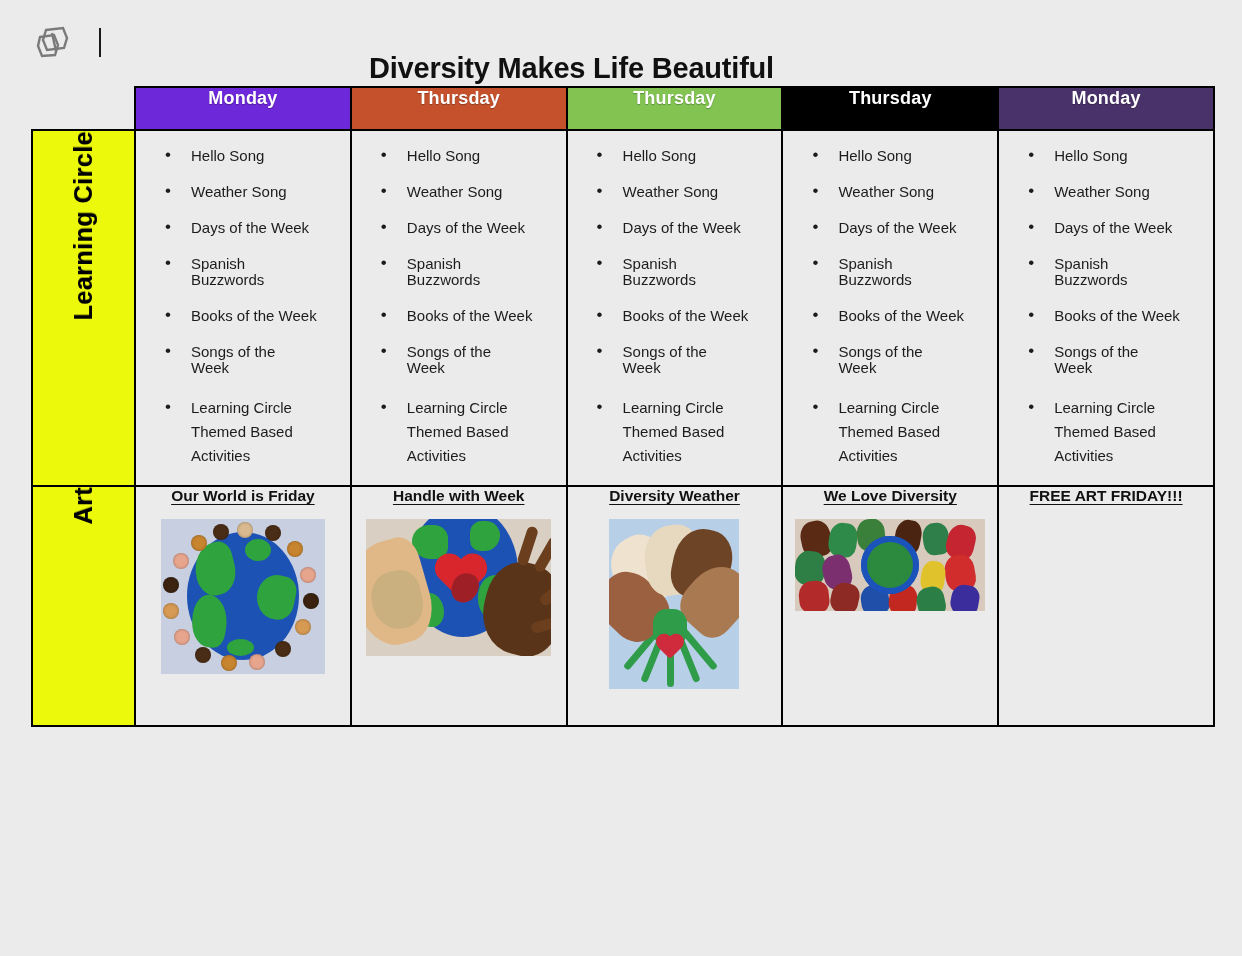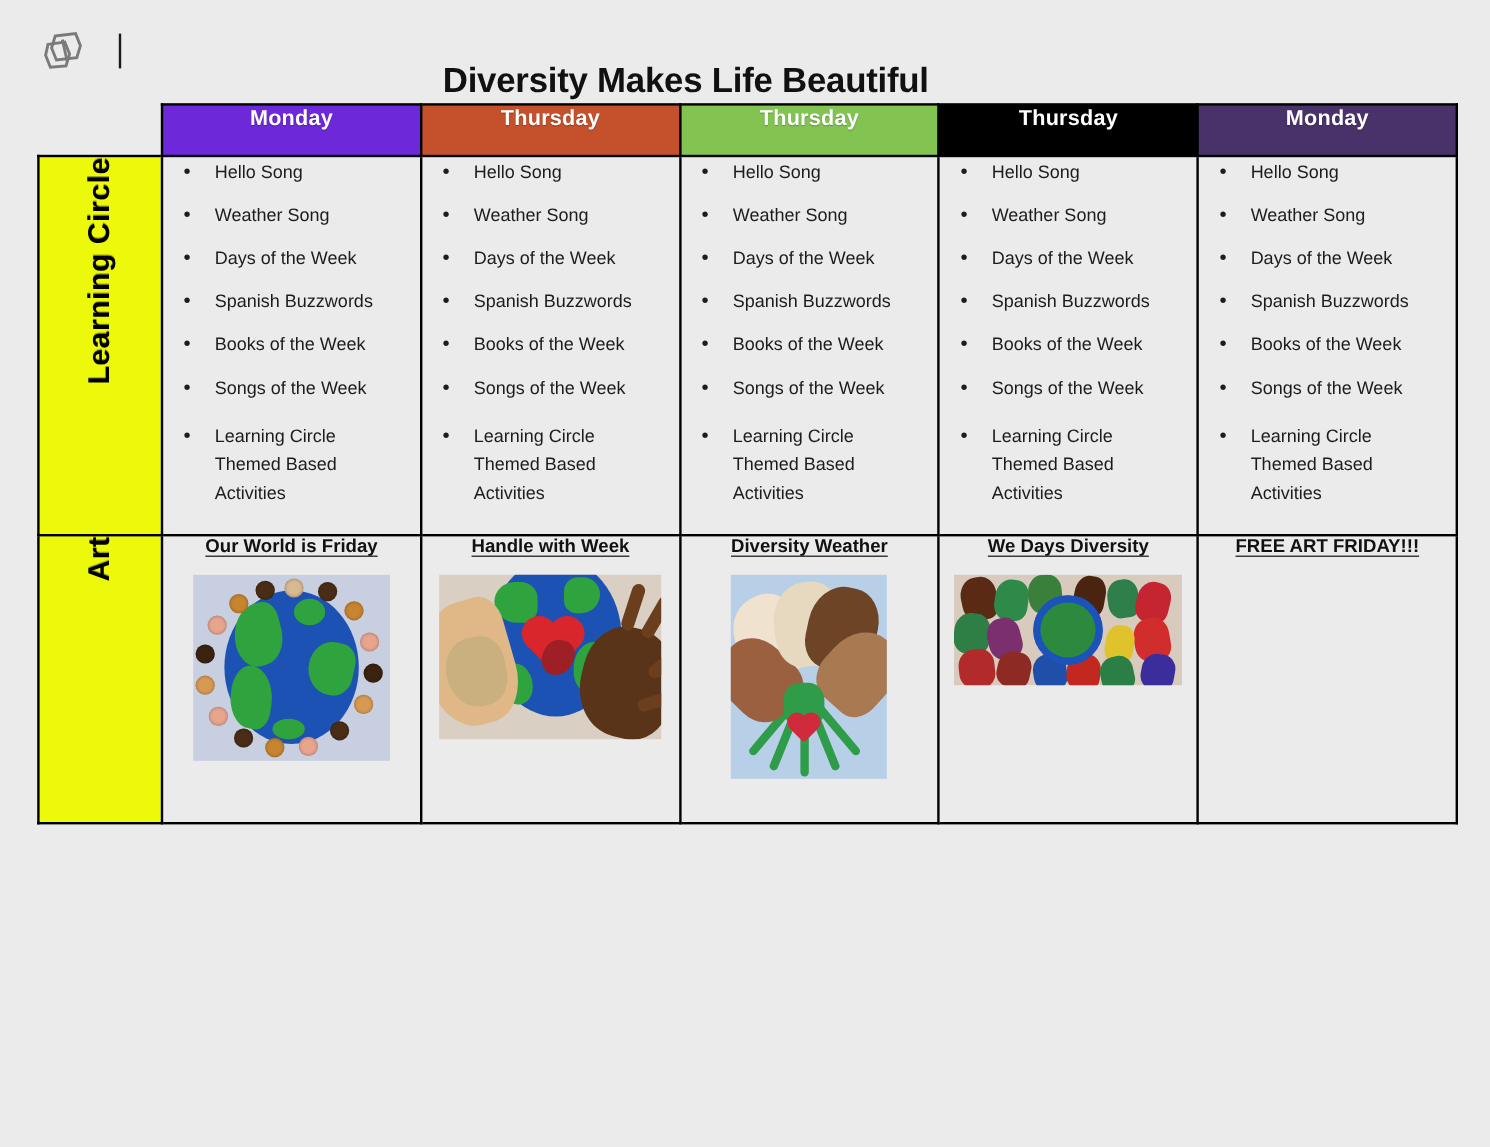"Hello Song" ul.lc-list { margin: 5px -> 17px }
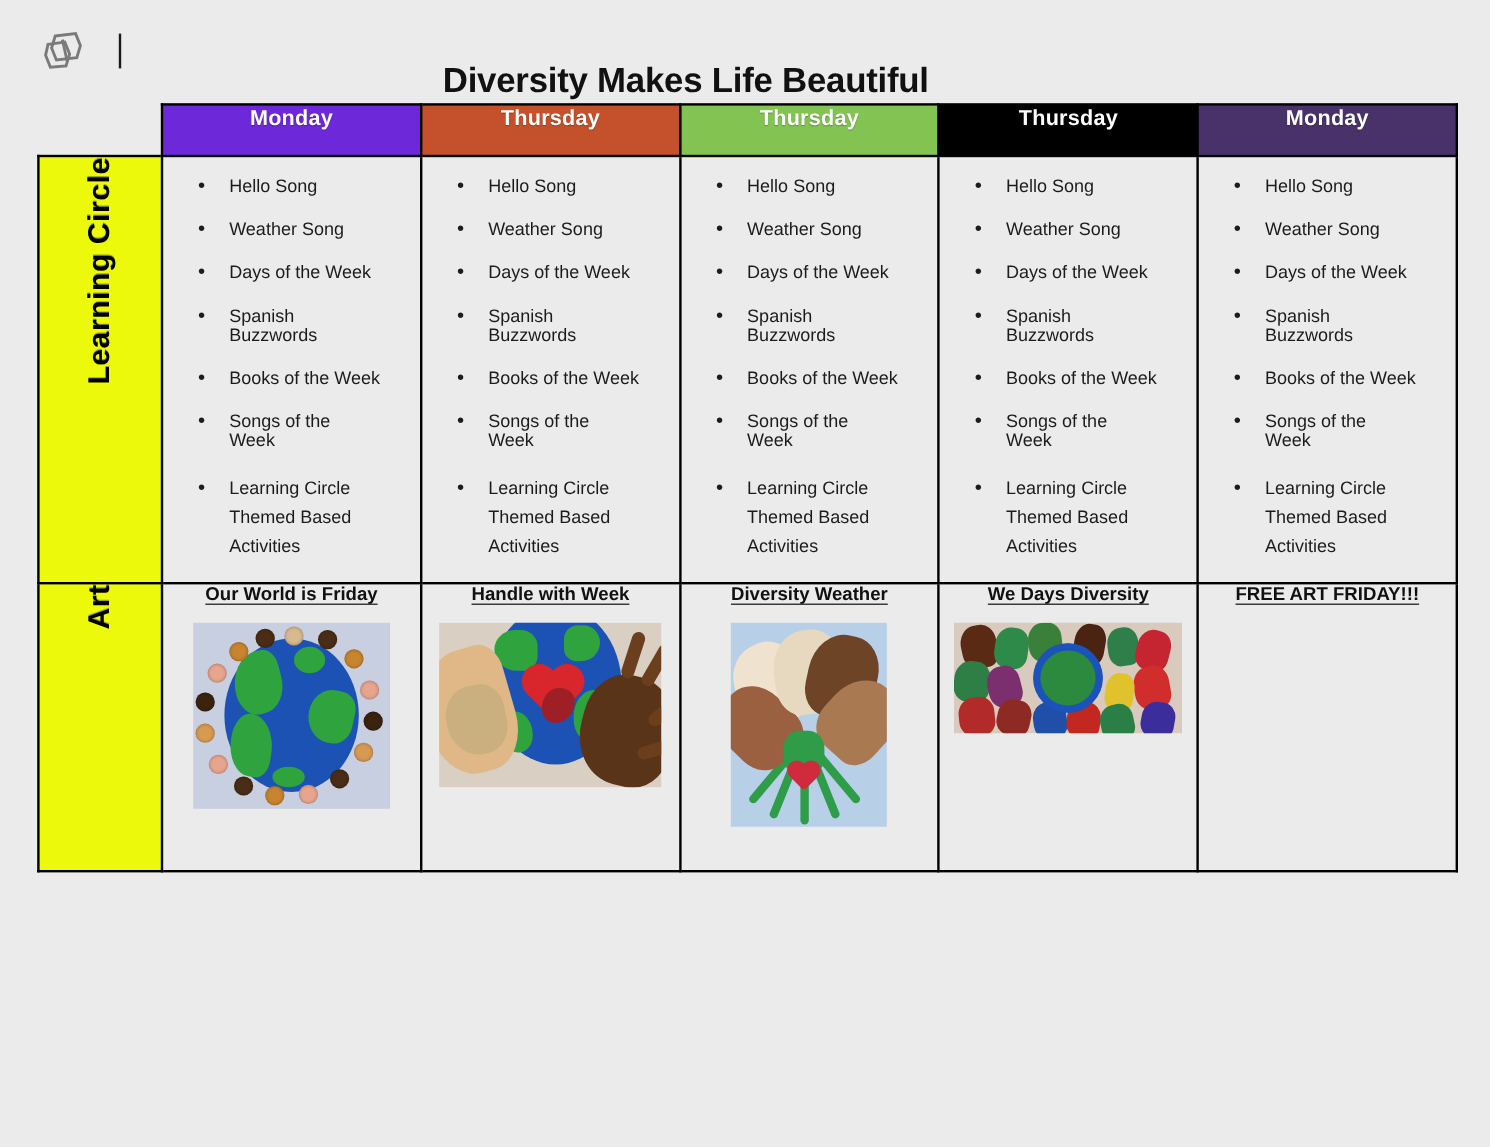"We Days Diversity" div.art-title { text: Days -> Love }
